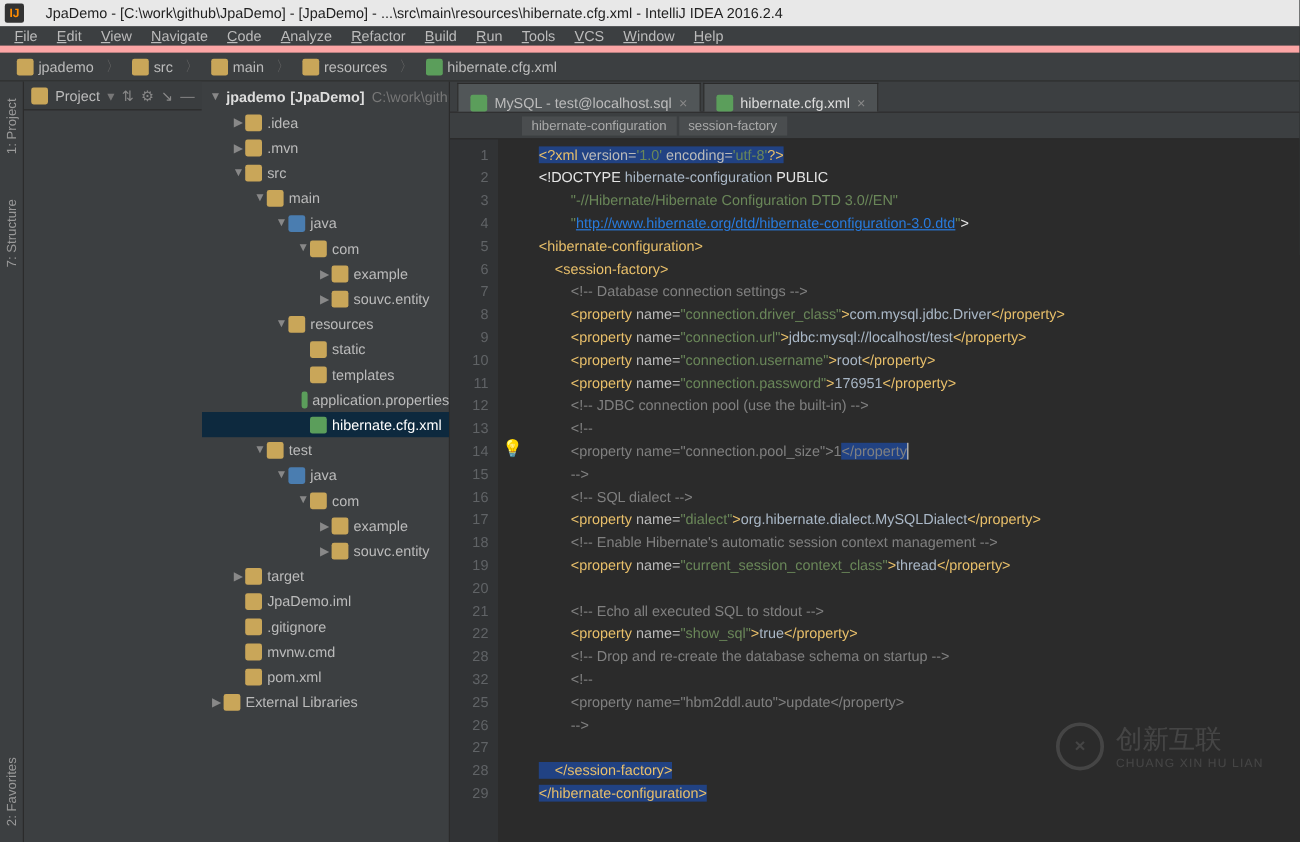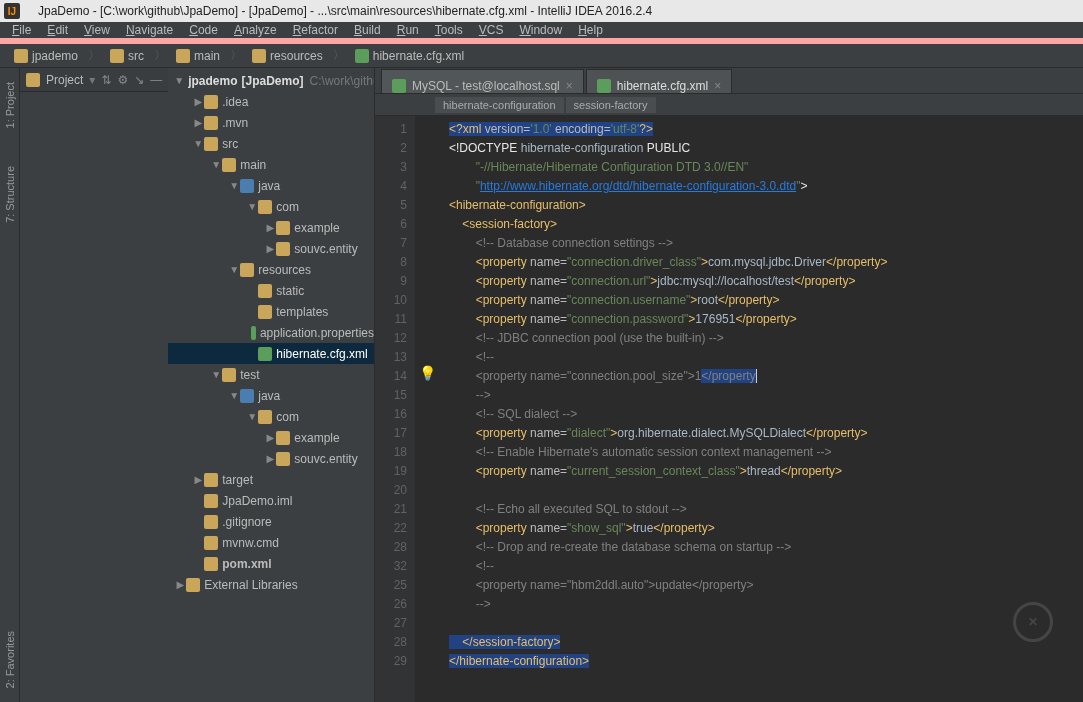"pom.xml" div.tree-row { font-weight: bold -> none }
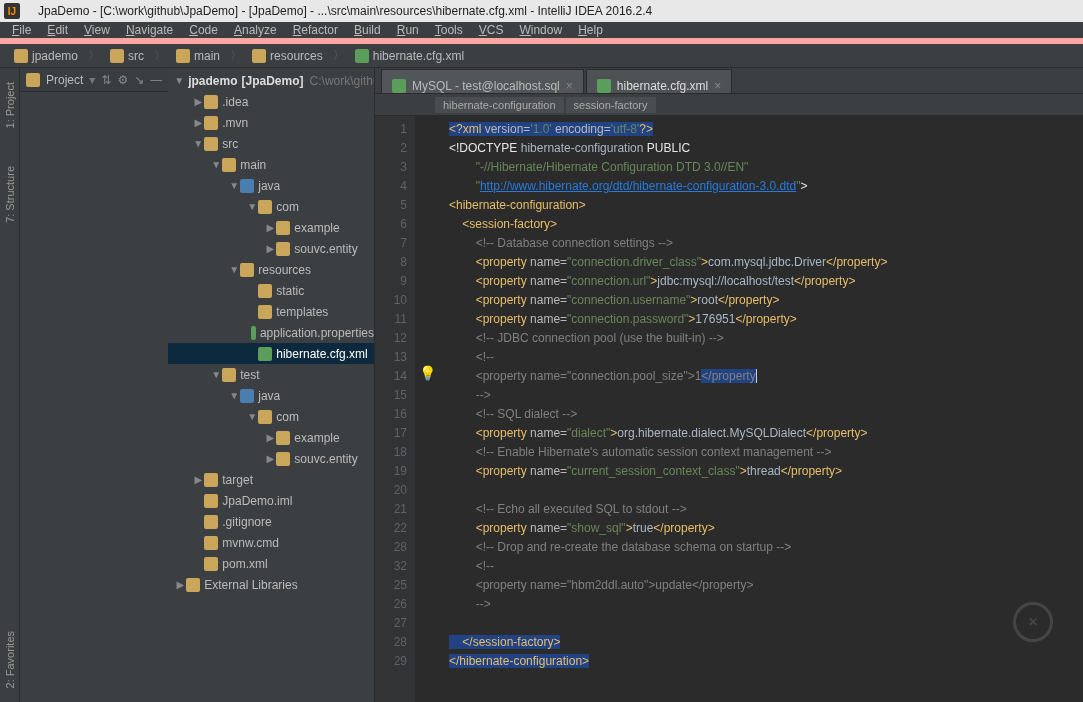"创新互联" div { html: none -> <div> <div>创新互联</div> <div>CHUANG XIN HU LIAN</div> </div> }
